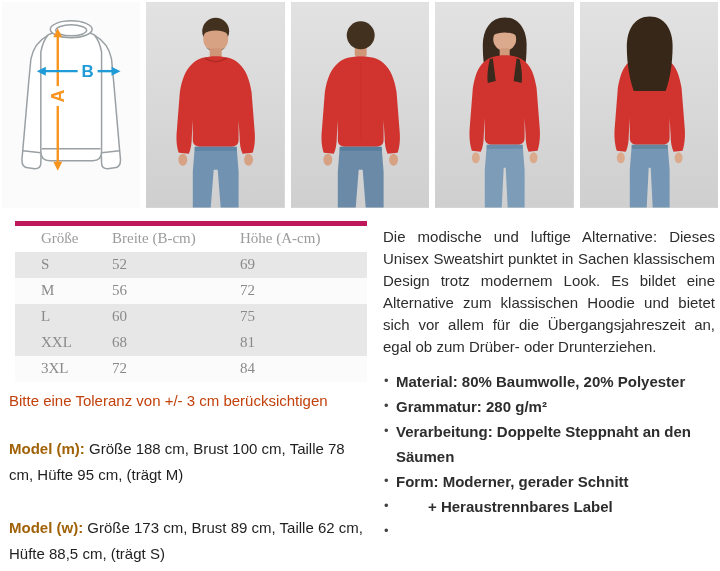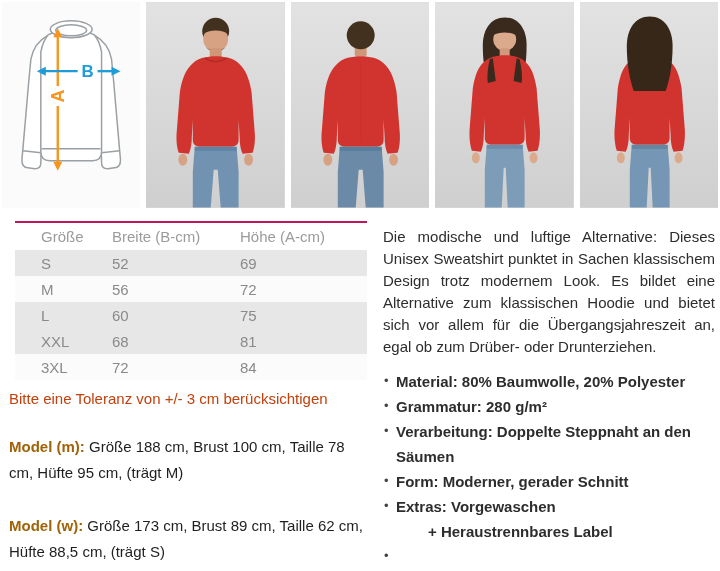"Größe" table.size-table { border-top: 2px solid #be185d -> 5px solid #be185d; font-family: none -> Liberation Serif, serif }
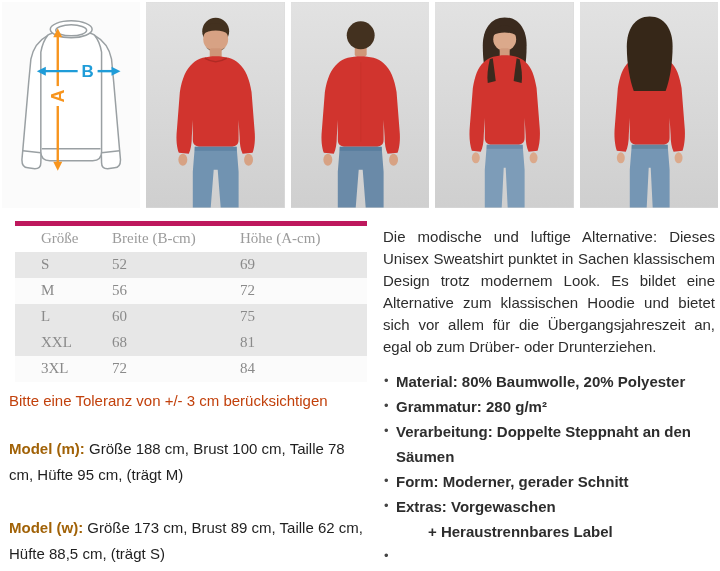"Extras: Vorgewaschen" span.txt { html: <span>Extras: Vorgewaschen</span> -> none }
